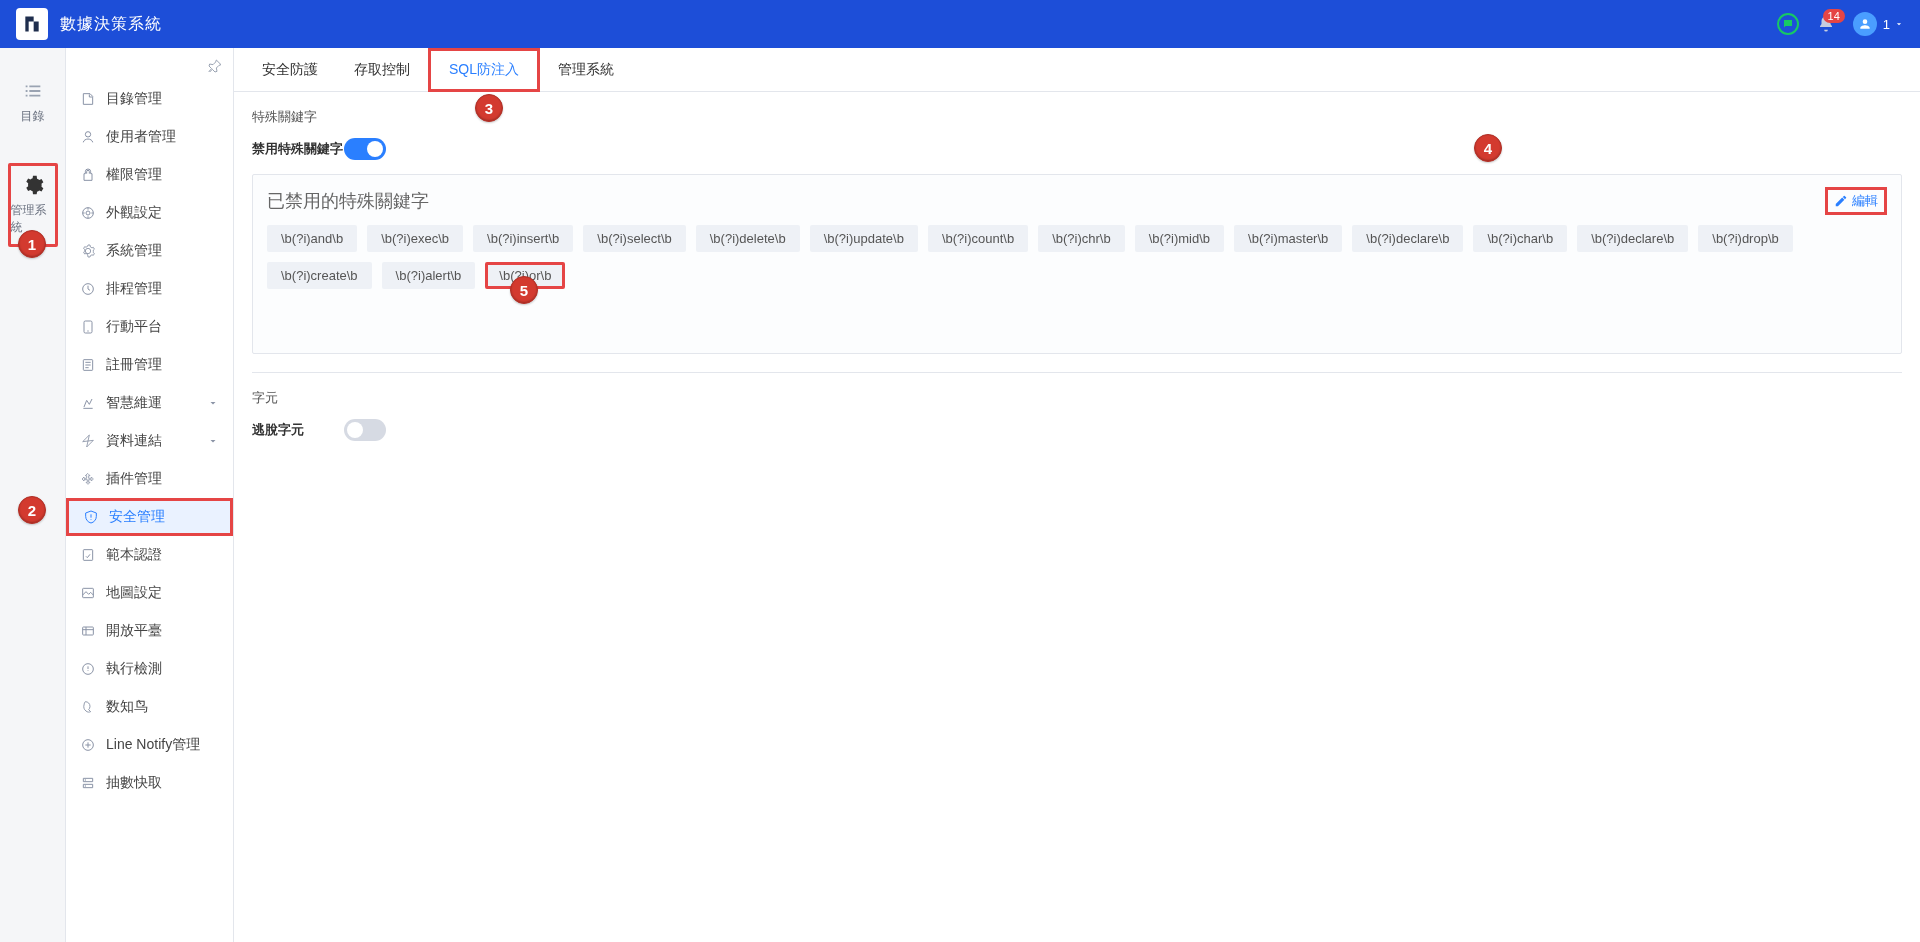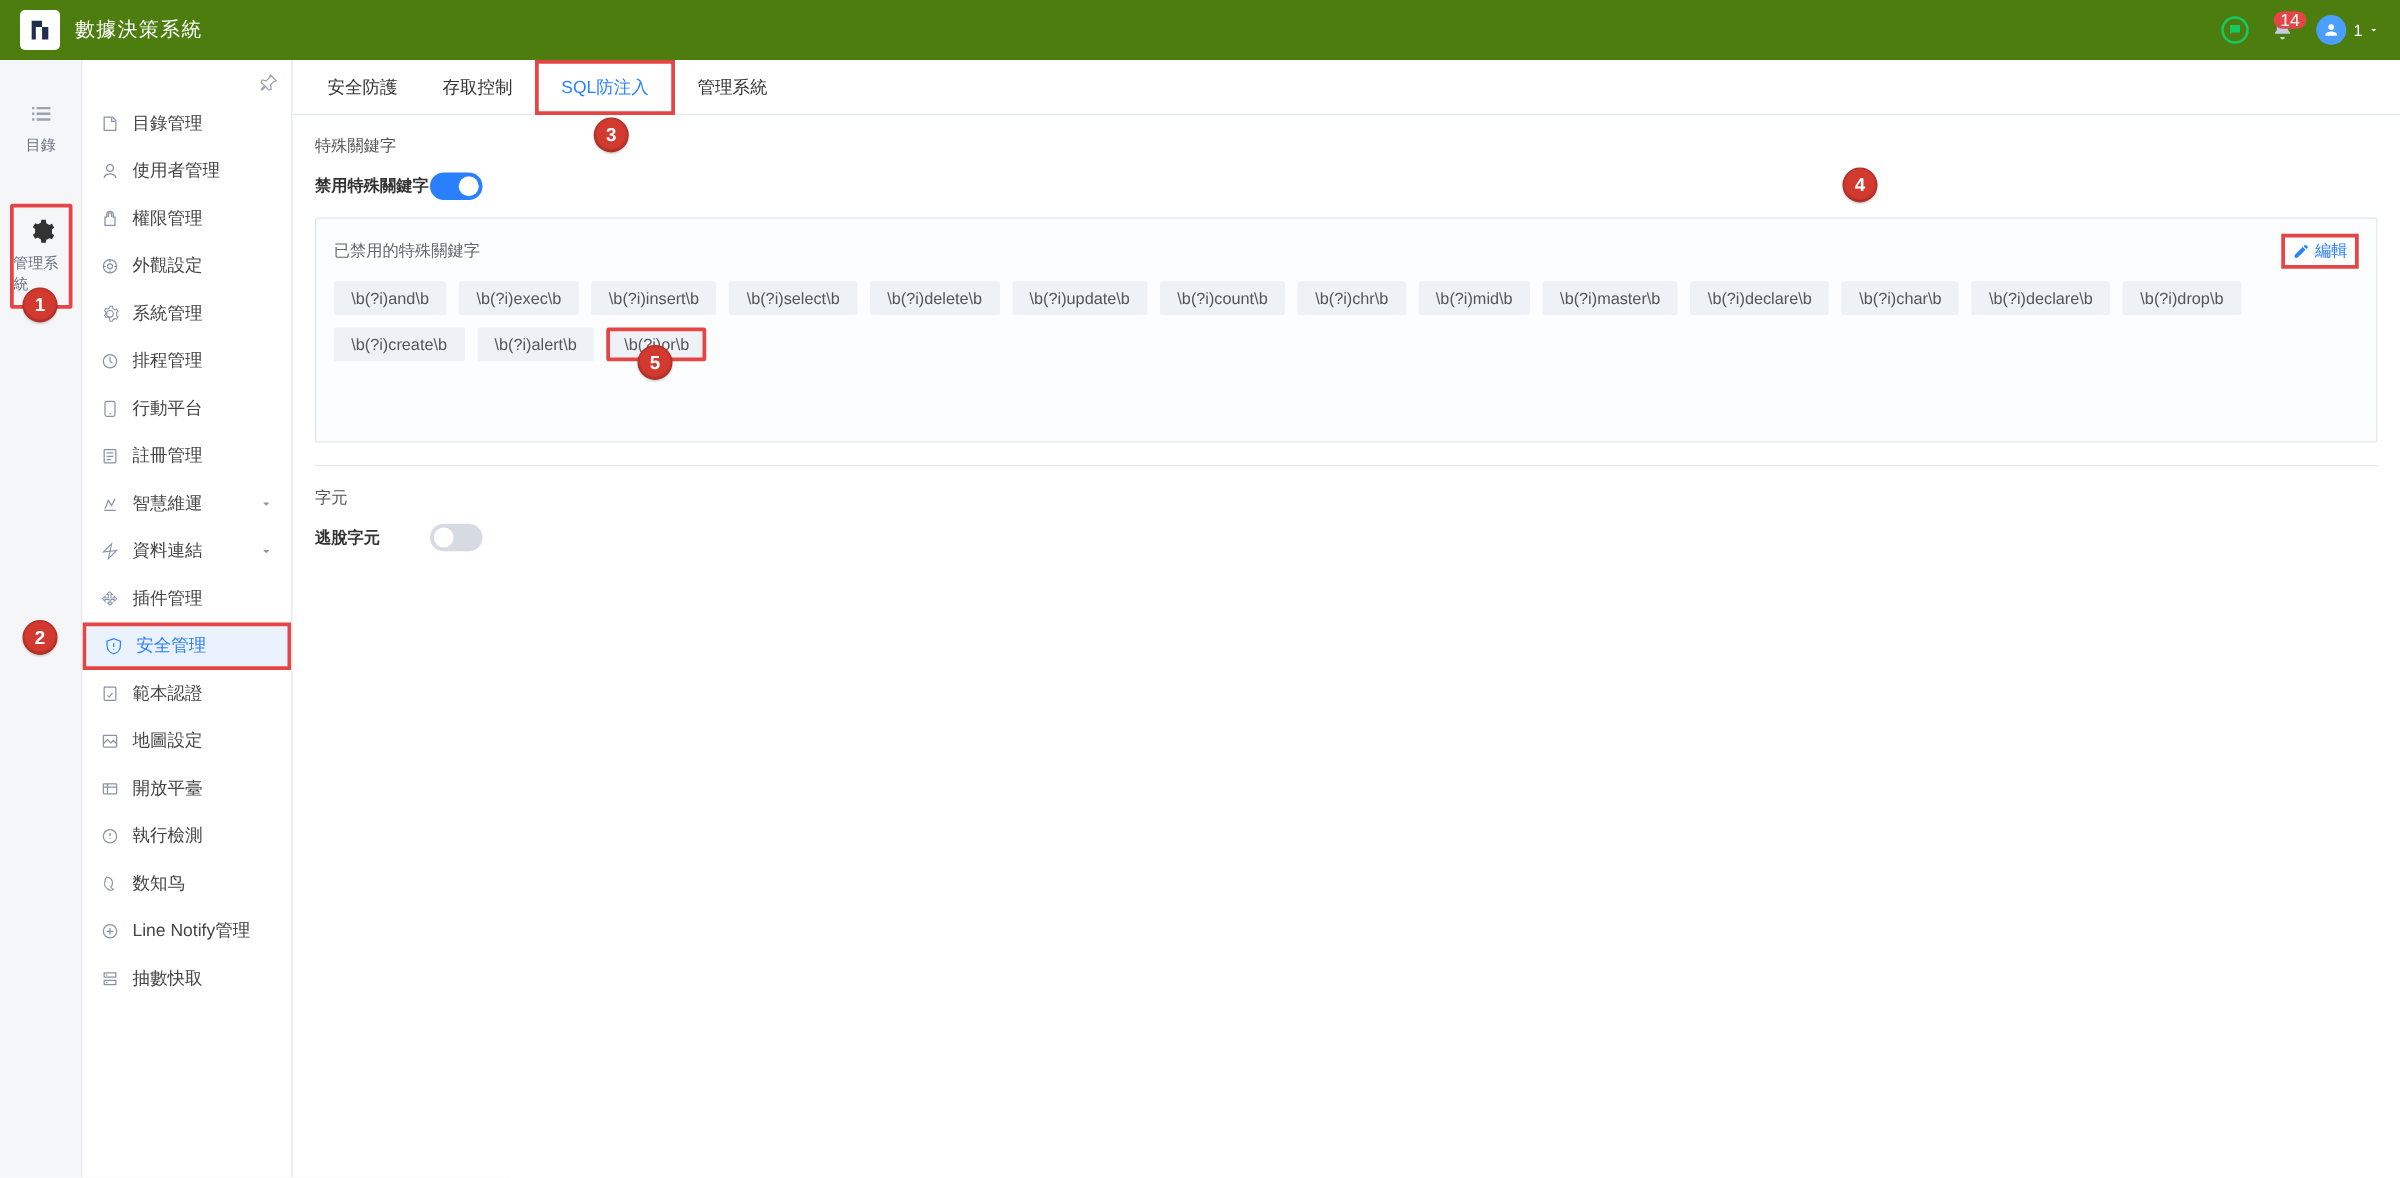"數據決策系統" .header { background: #4d7c0f -> #1d4ed8 }
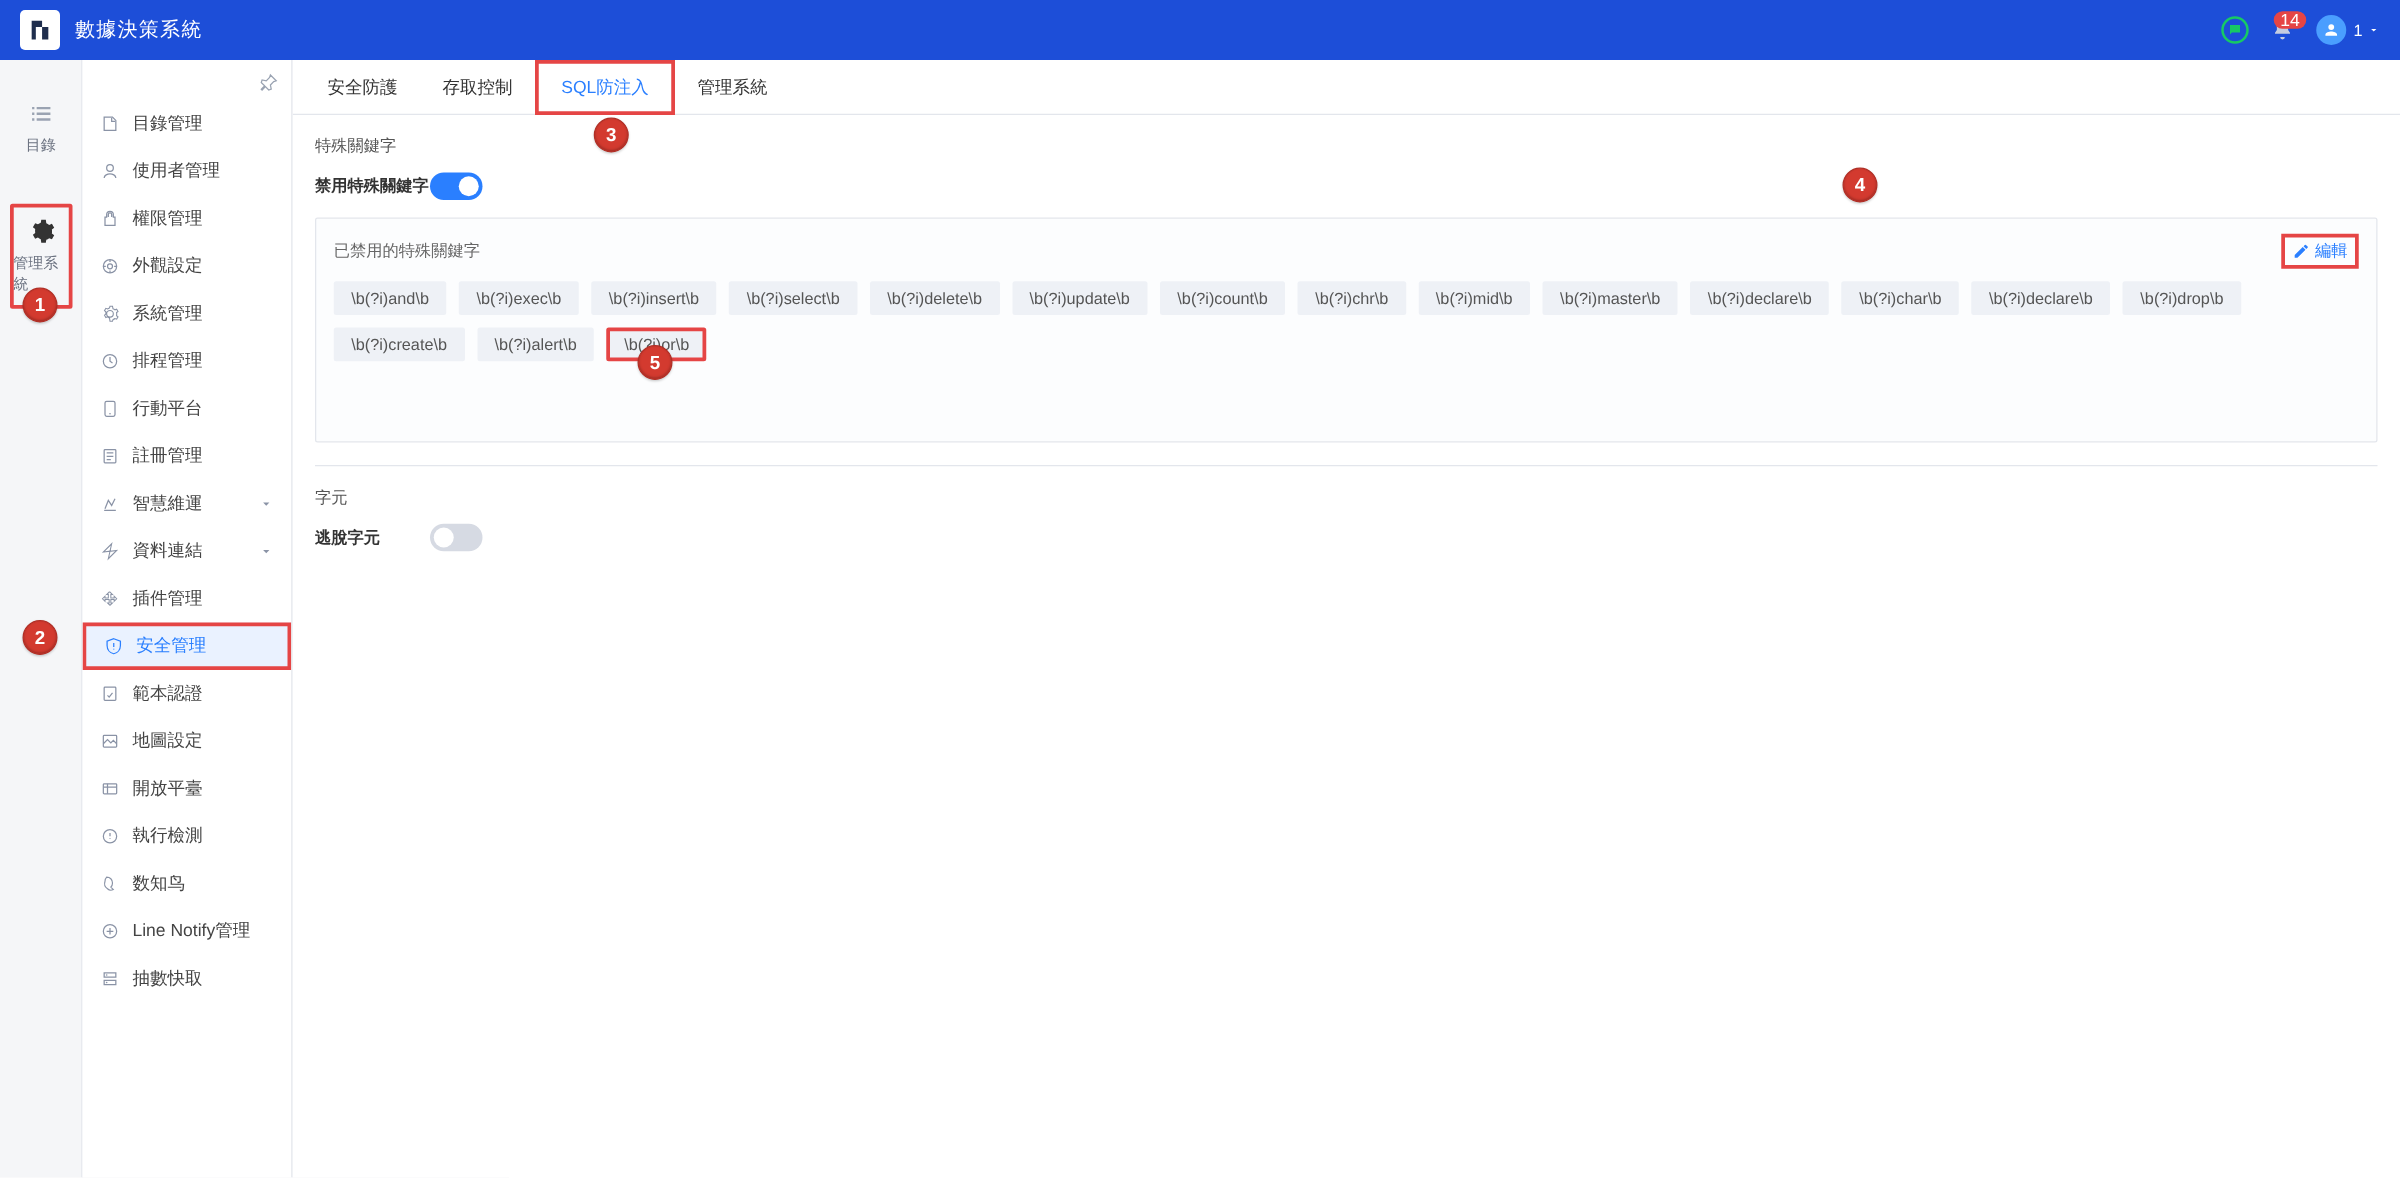"14" .badge { font-size: 14px -> 11px }
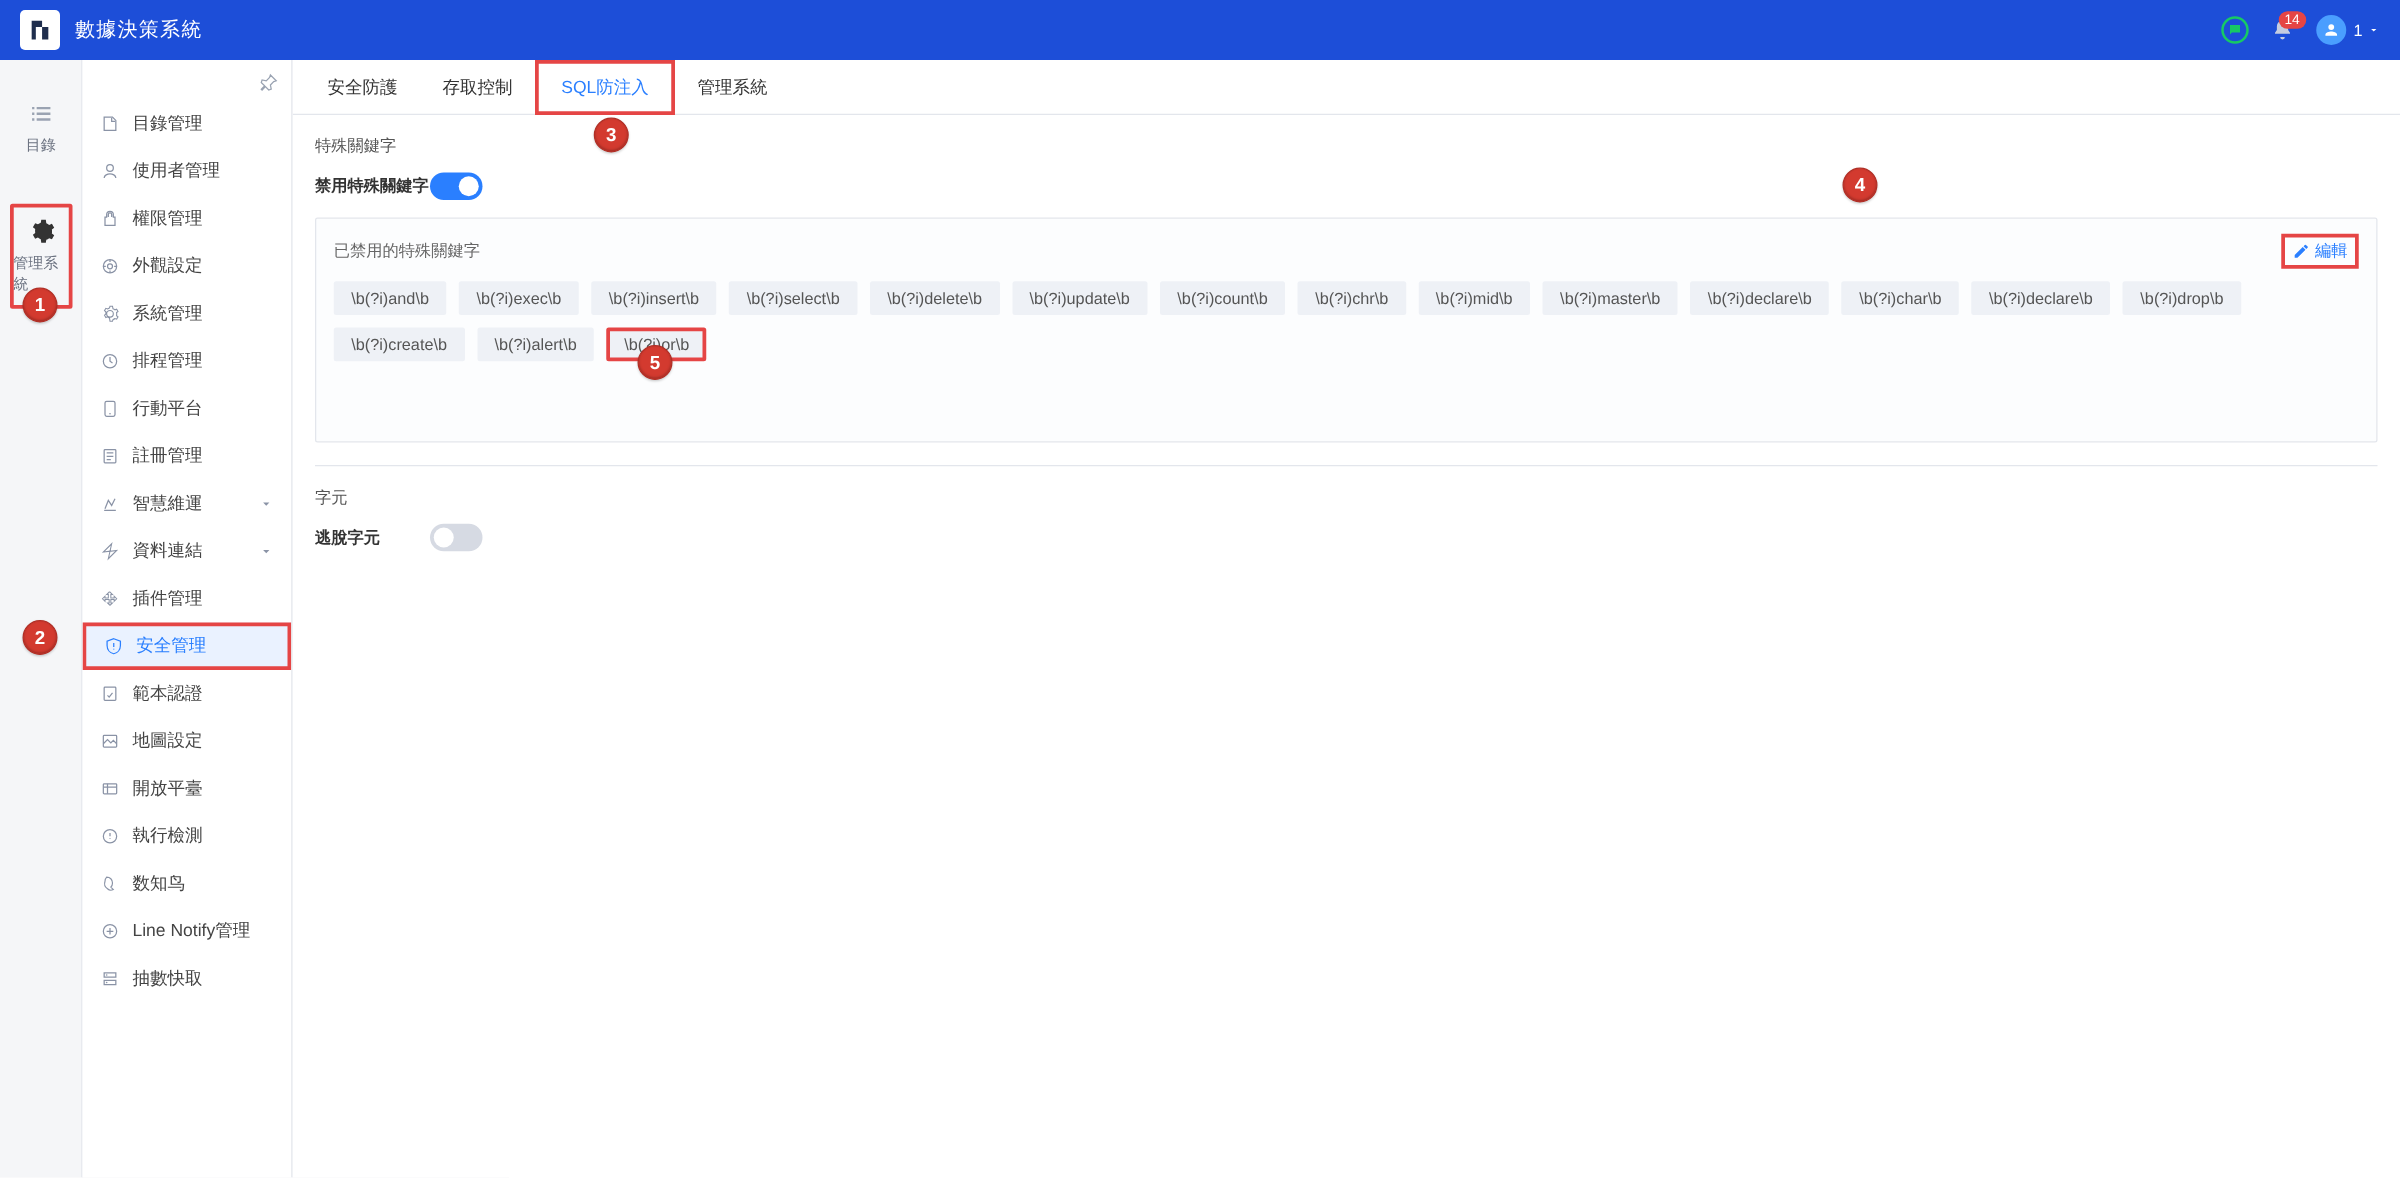"已禁用的特殊關鍵字" .panel-head .ptitle { font-size: 13px -> 18px }
